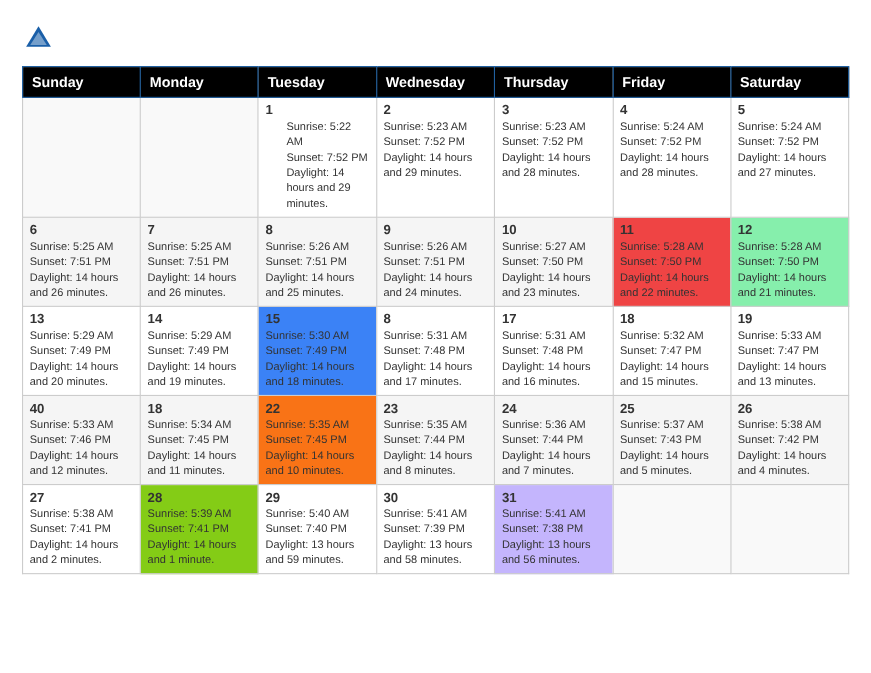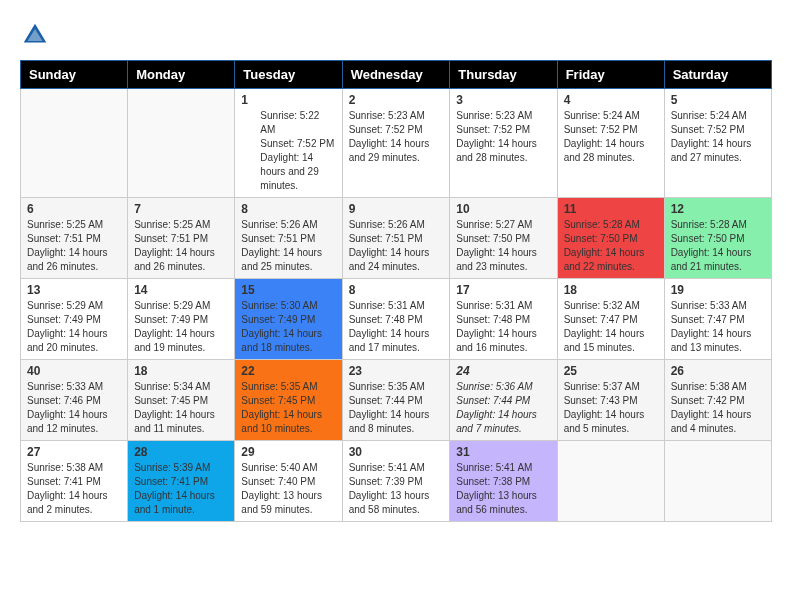"24" td { font-style: italic -> none }
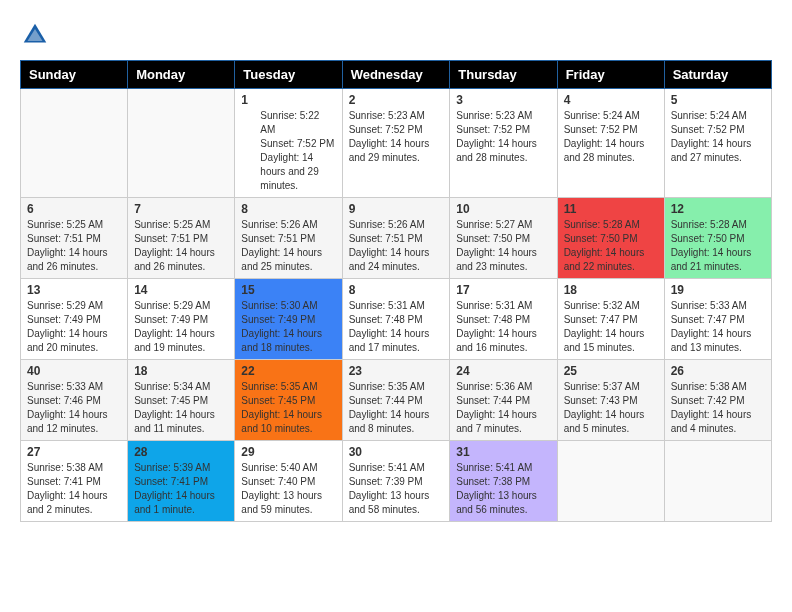"28" td { background: #0ea5e9 -> #84cc16 }
